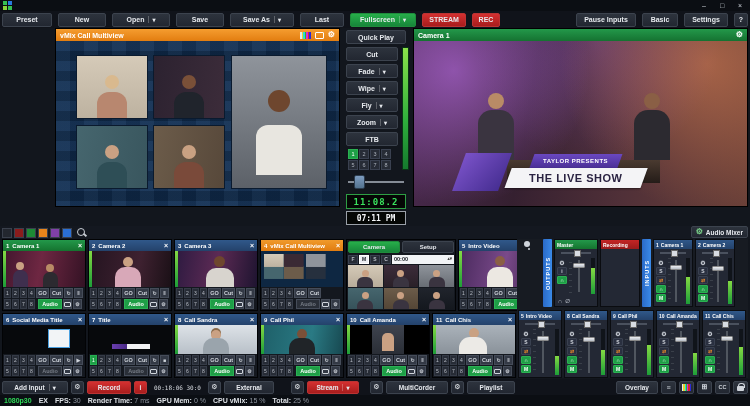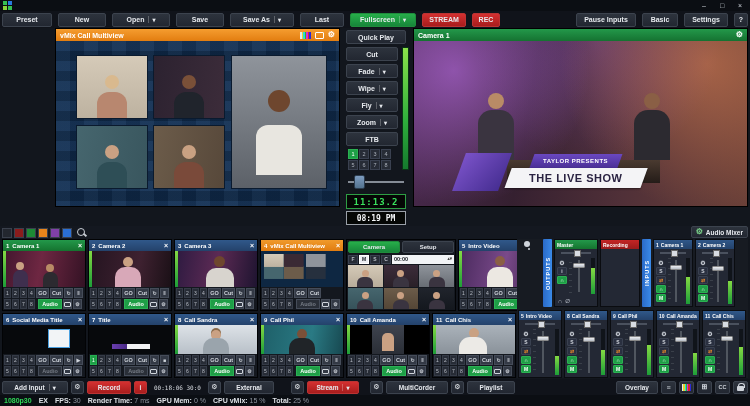"11:13.2" div { text: 11:13.2 -> 11:08.2 }
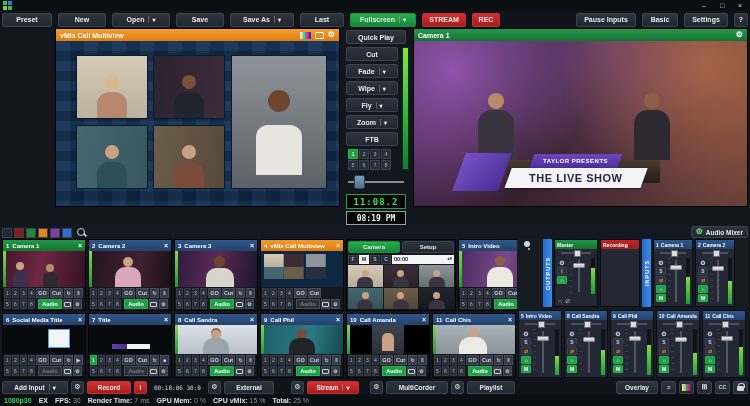"08:19 PM" div { text: 08:19 -> 07:11 }
